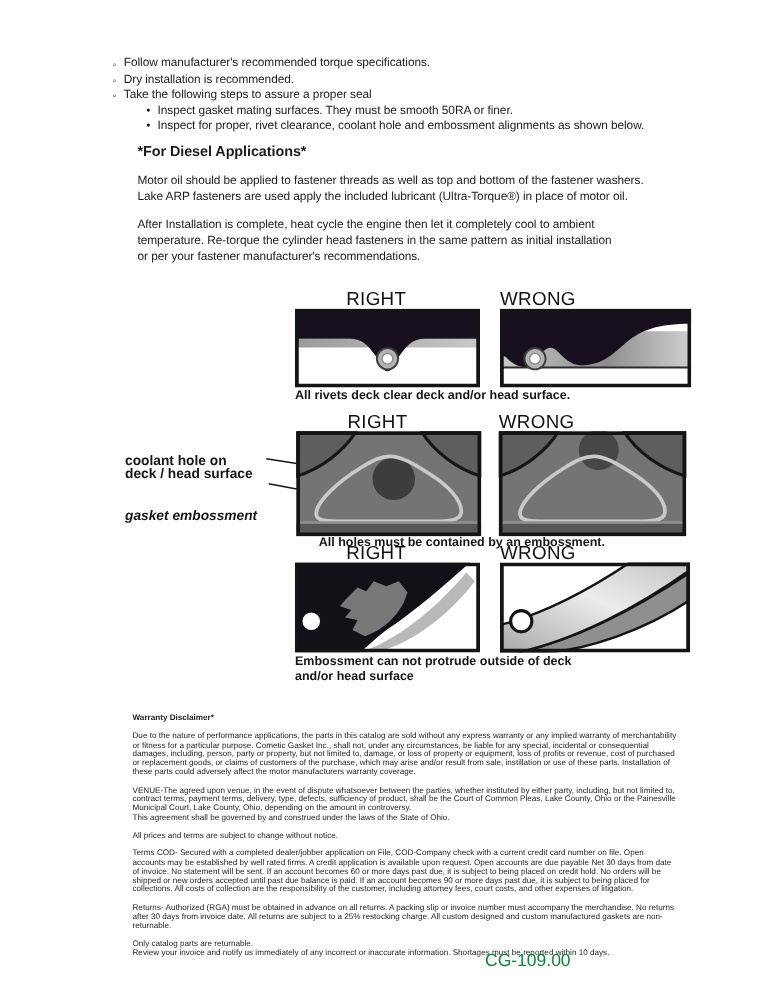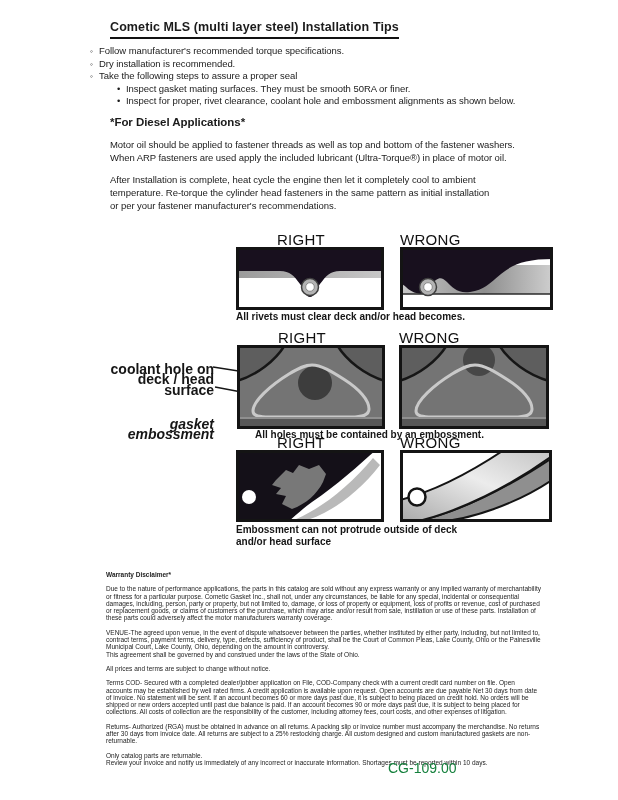"Cometic MLS (multi layer steel)" div.title { html: <div>Cometic MLS (multi layer steel) Installation Tips</div> -> none }
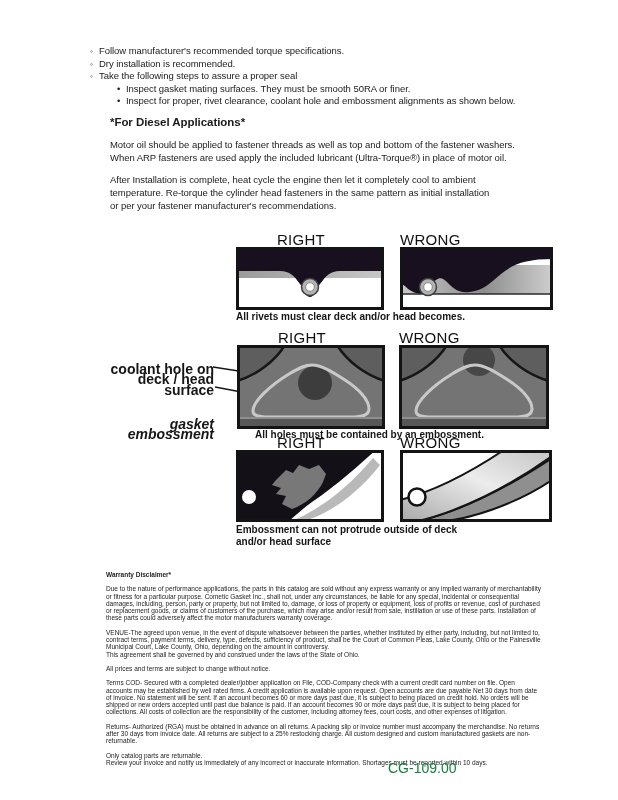"Motor oil should be applied" p { text: When -> Lake }
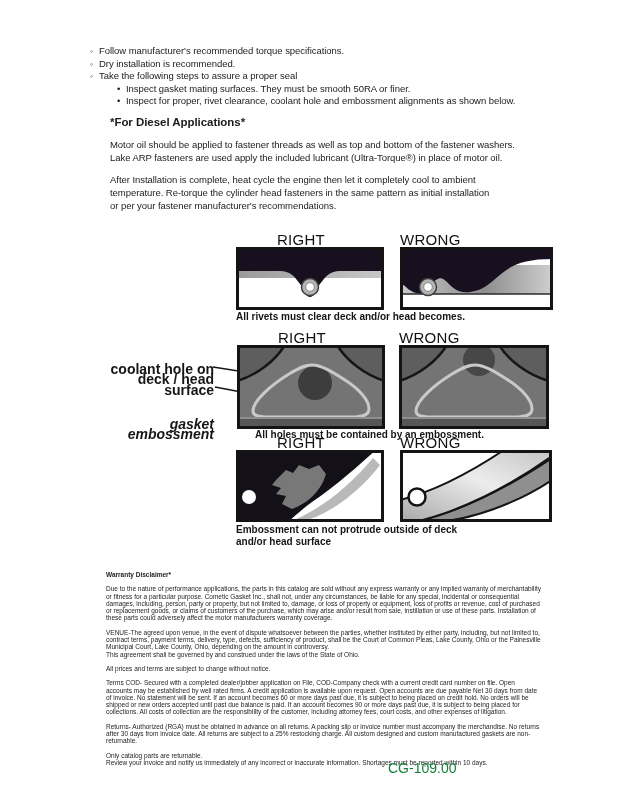"All rivets must clear deck" div.caption { text: must clear deck and/or head becomes -> deck clear deck and/or head surface }
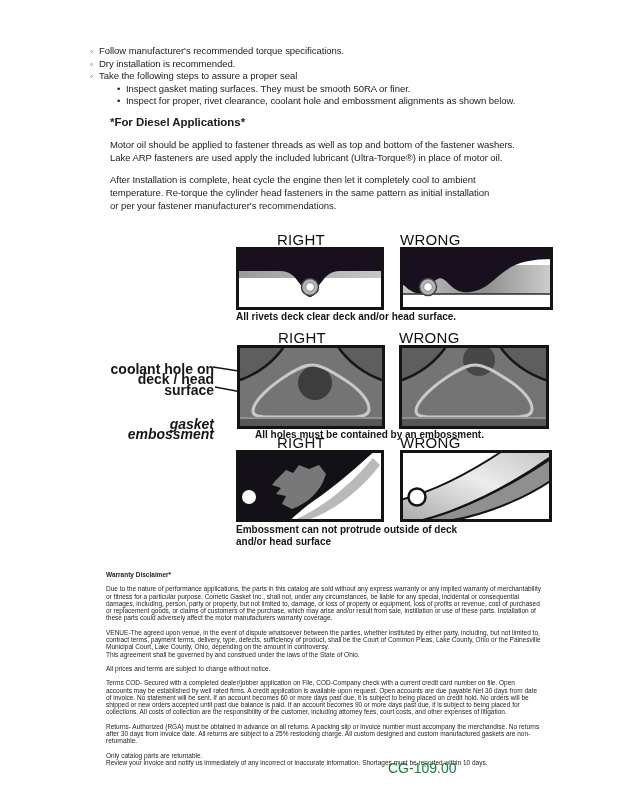"coolant hole on" .annotations { font-size: 14px -> 11px; text-align: right -> left }
